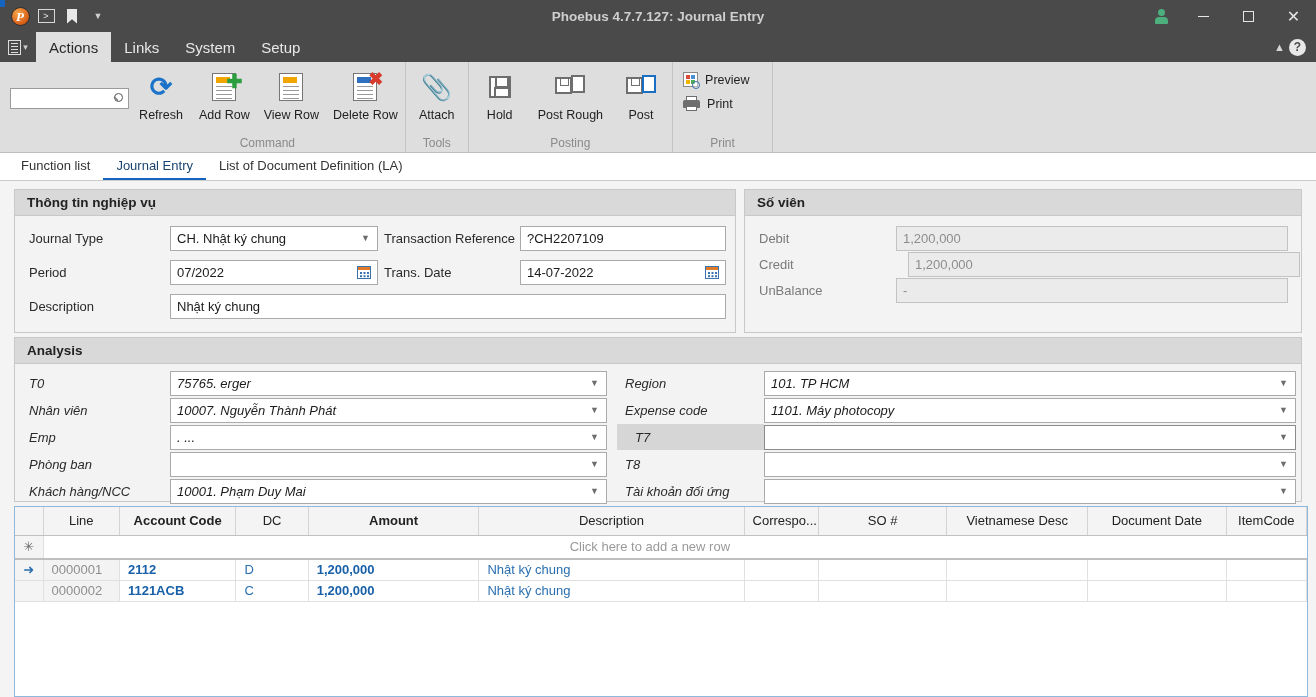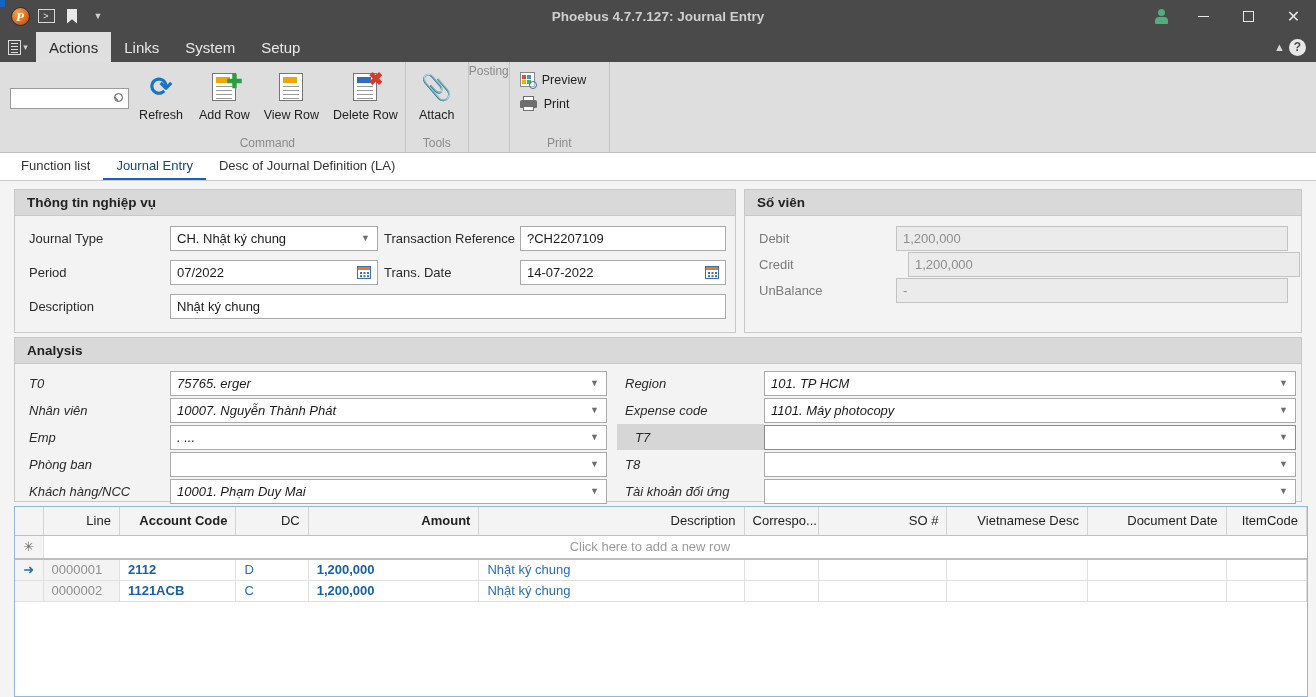"Hold" div.rg-body { html: none -> <div> <div> <span> <span></span> </span> <span>Hold</span> </div> <div> <span> <span> <span></span> <span></span> </span> </span> <span>Post Rough</span> </div> <div> <span> <span> <span></span> <span></span> </span> </span> <span>Post</span> </div> </div> }
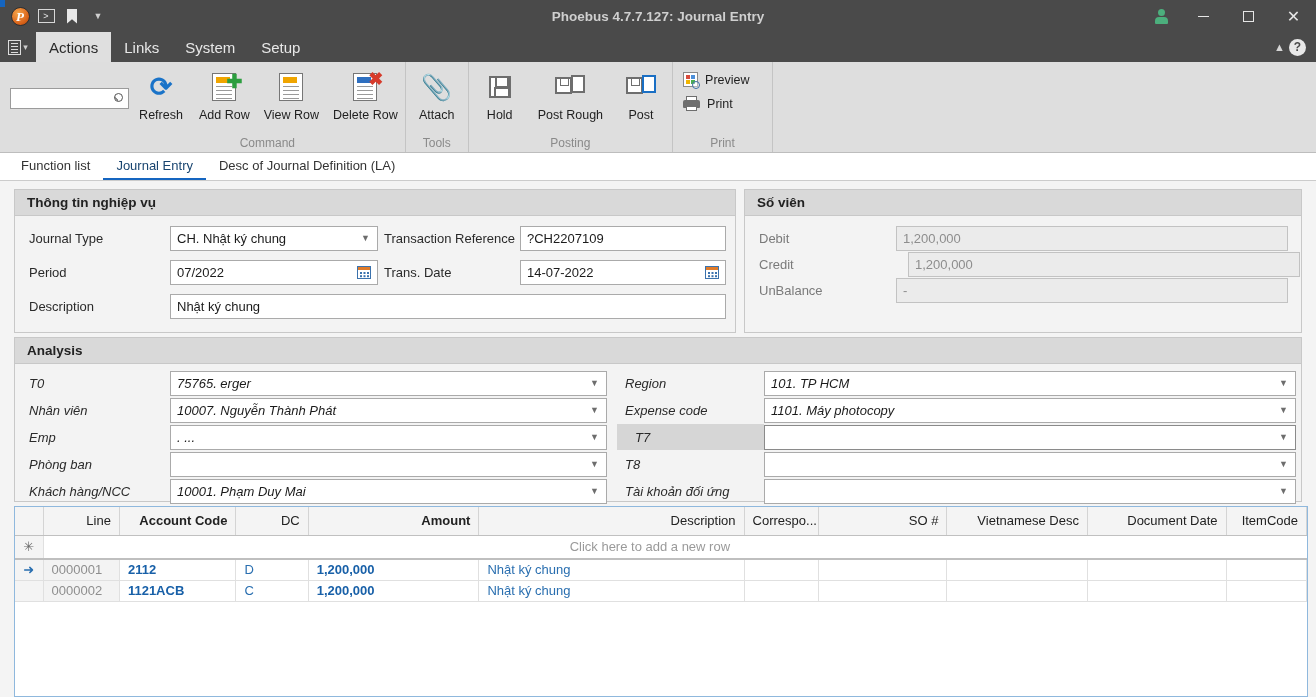"Desc of Journal Definition (LA)" div.doctab { text: Desc of Journal -> List of Document }
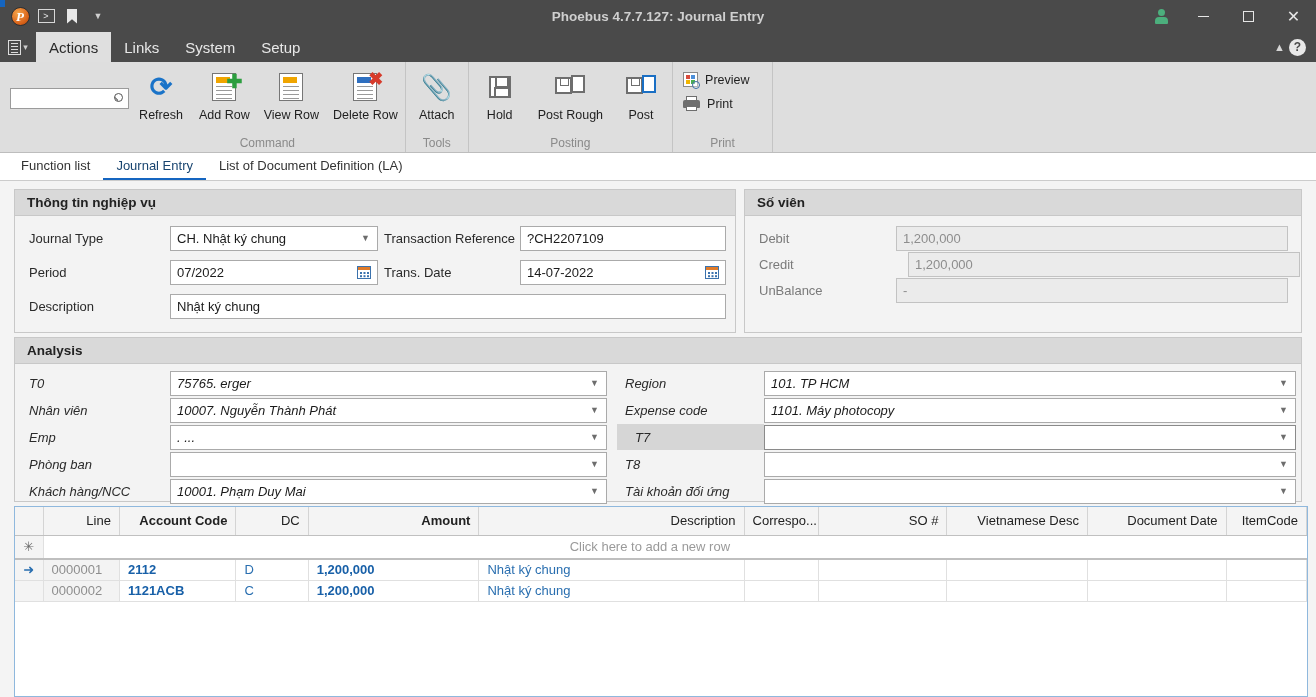"Line" table.grid th { text-align: right -> center }
